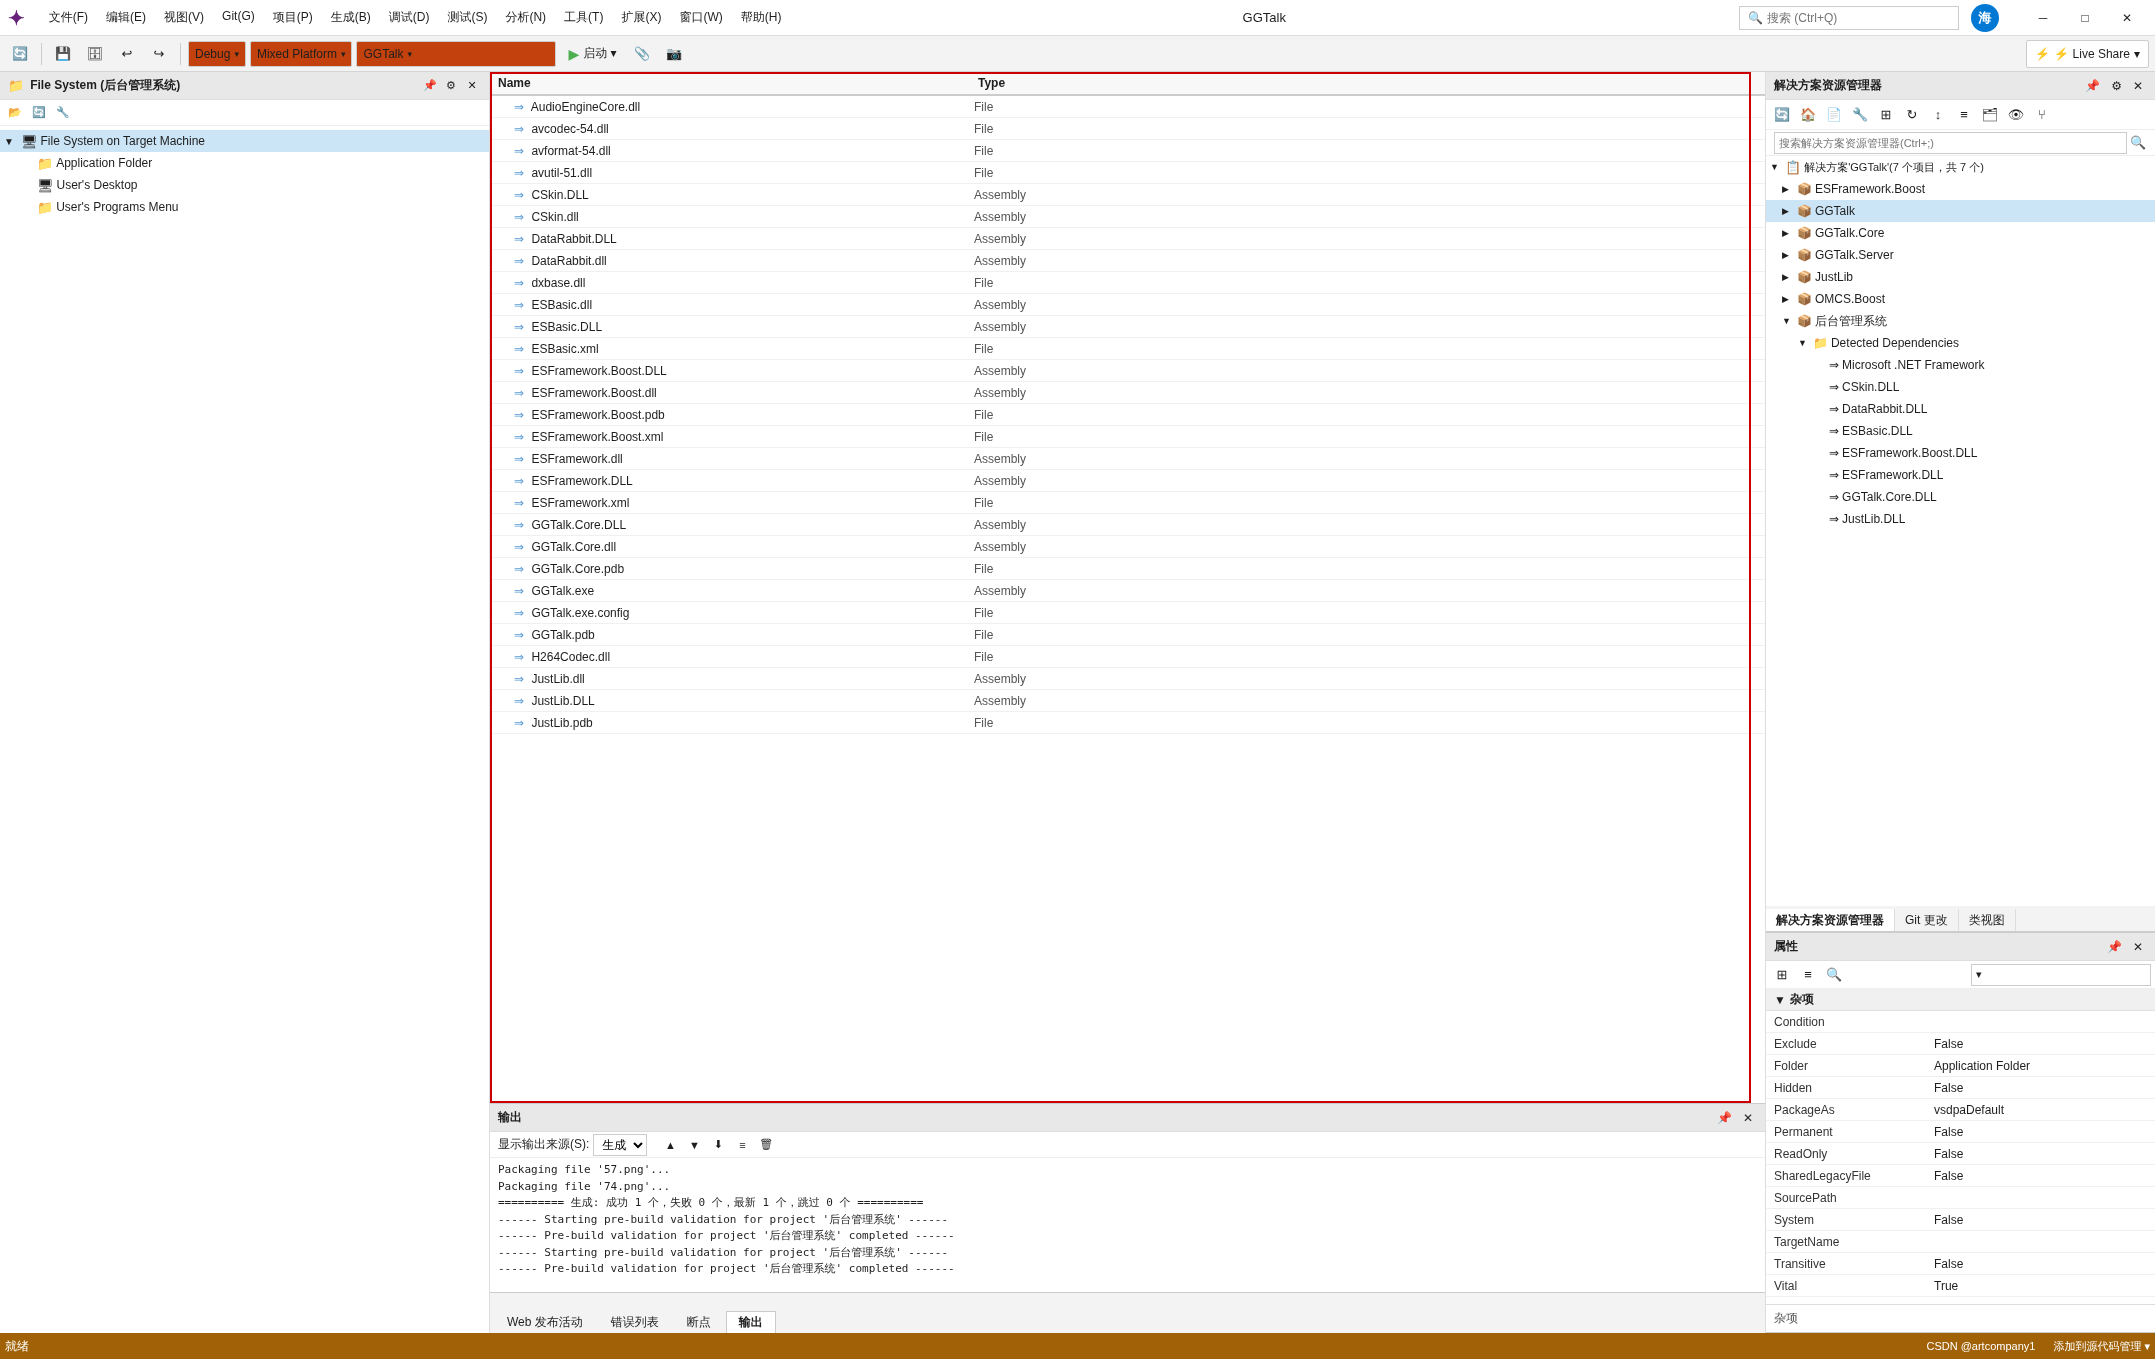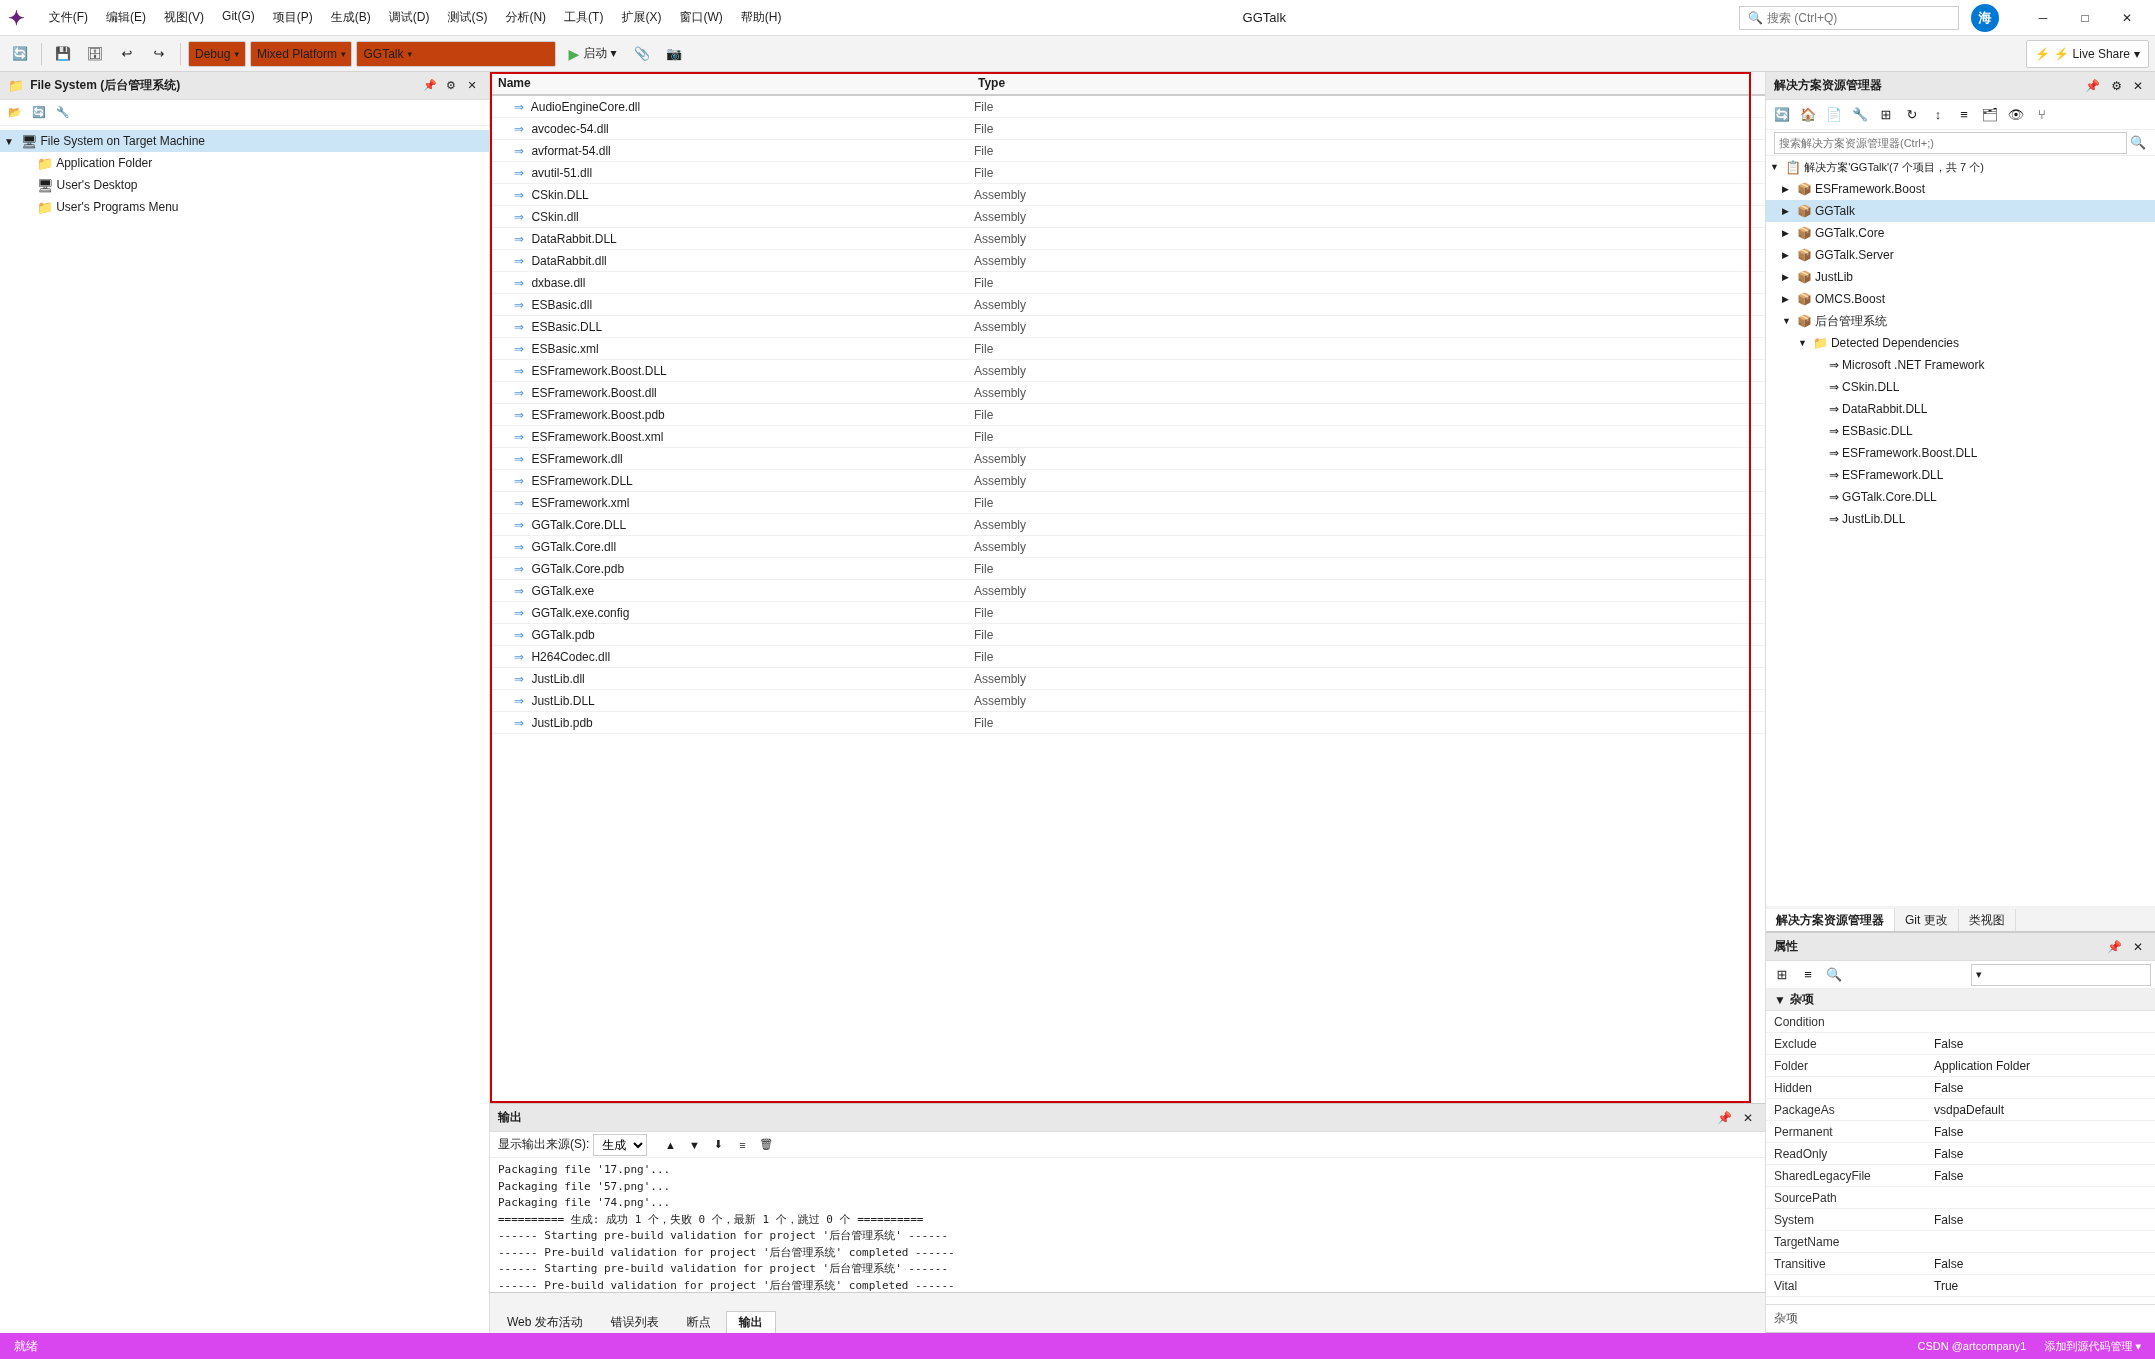"Packaging file '17.png'..." div { html: <div>Packaging file '17.png'...</div> -> none }
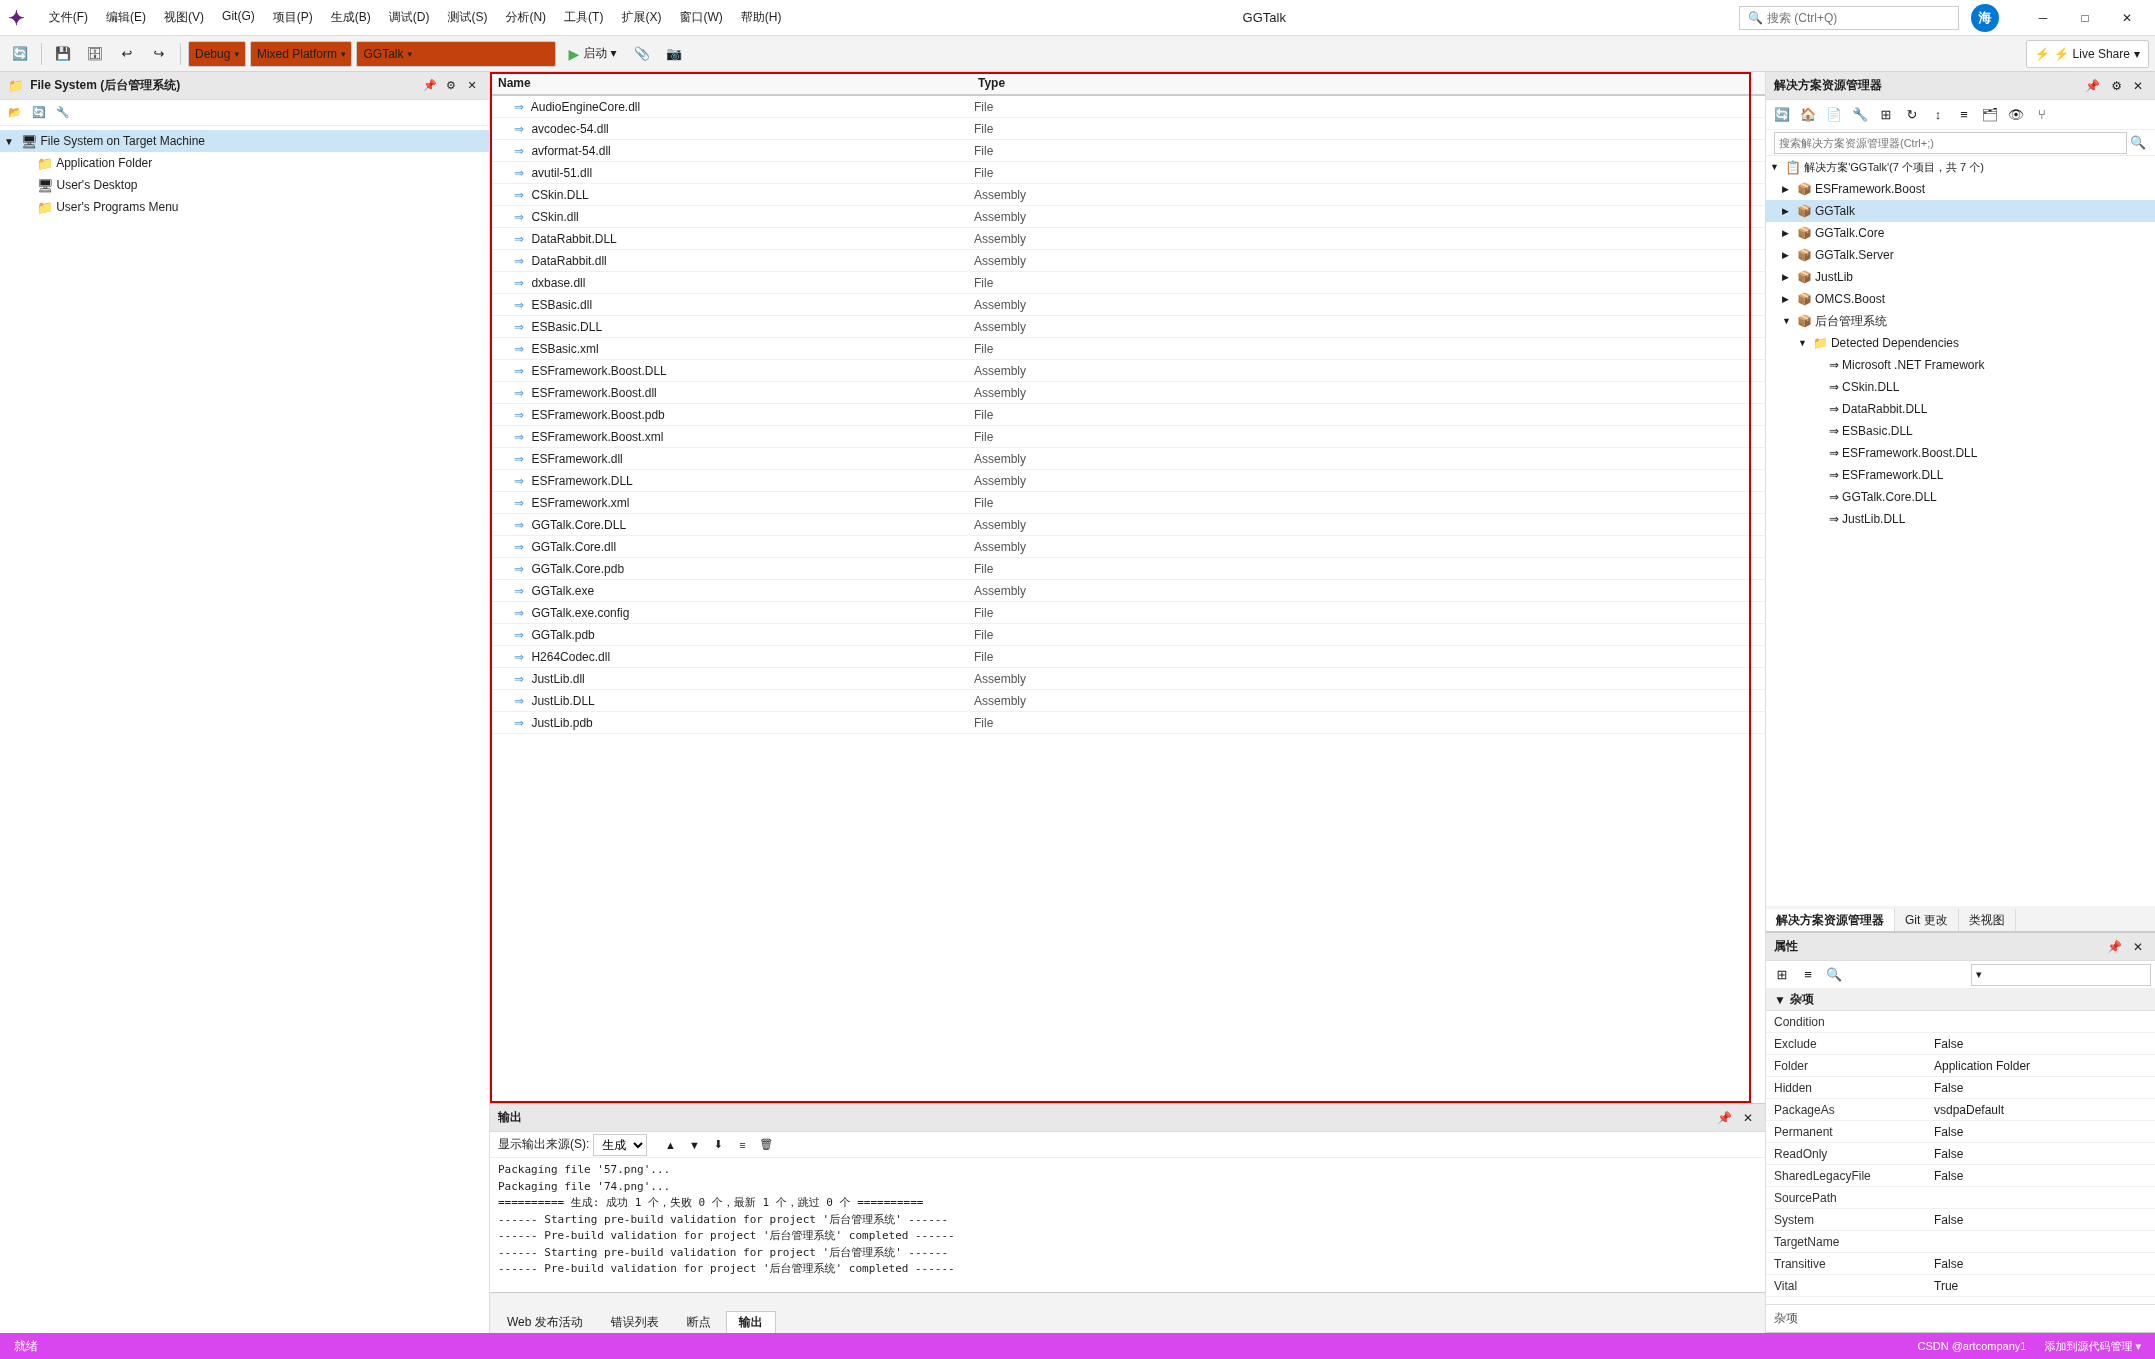"就绪" #status-bar { background: #d946ef -> #a16207; padding: 0 14px -> 0 5px }
